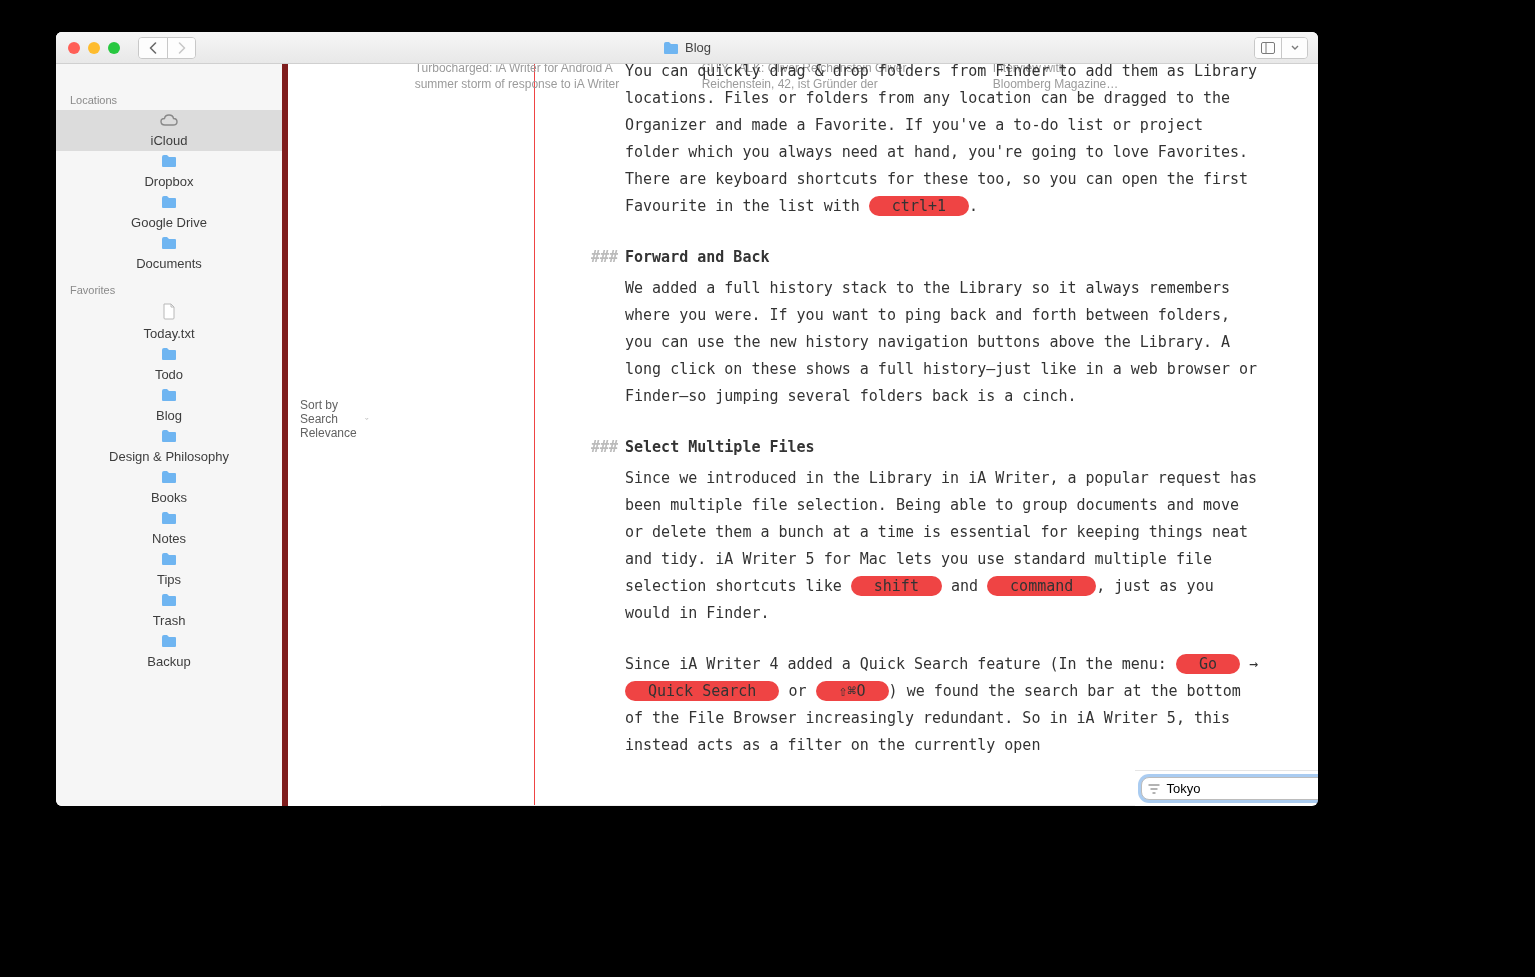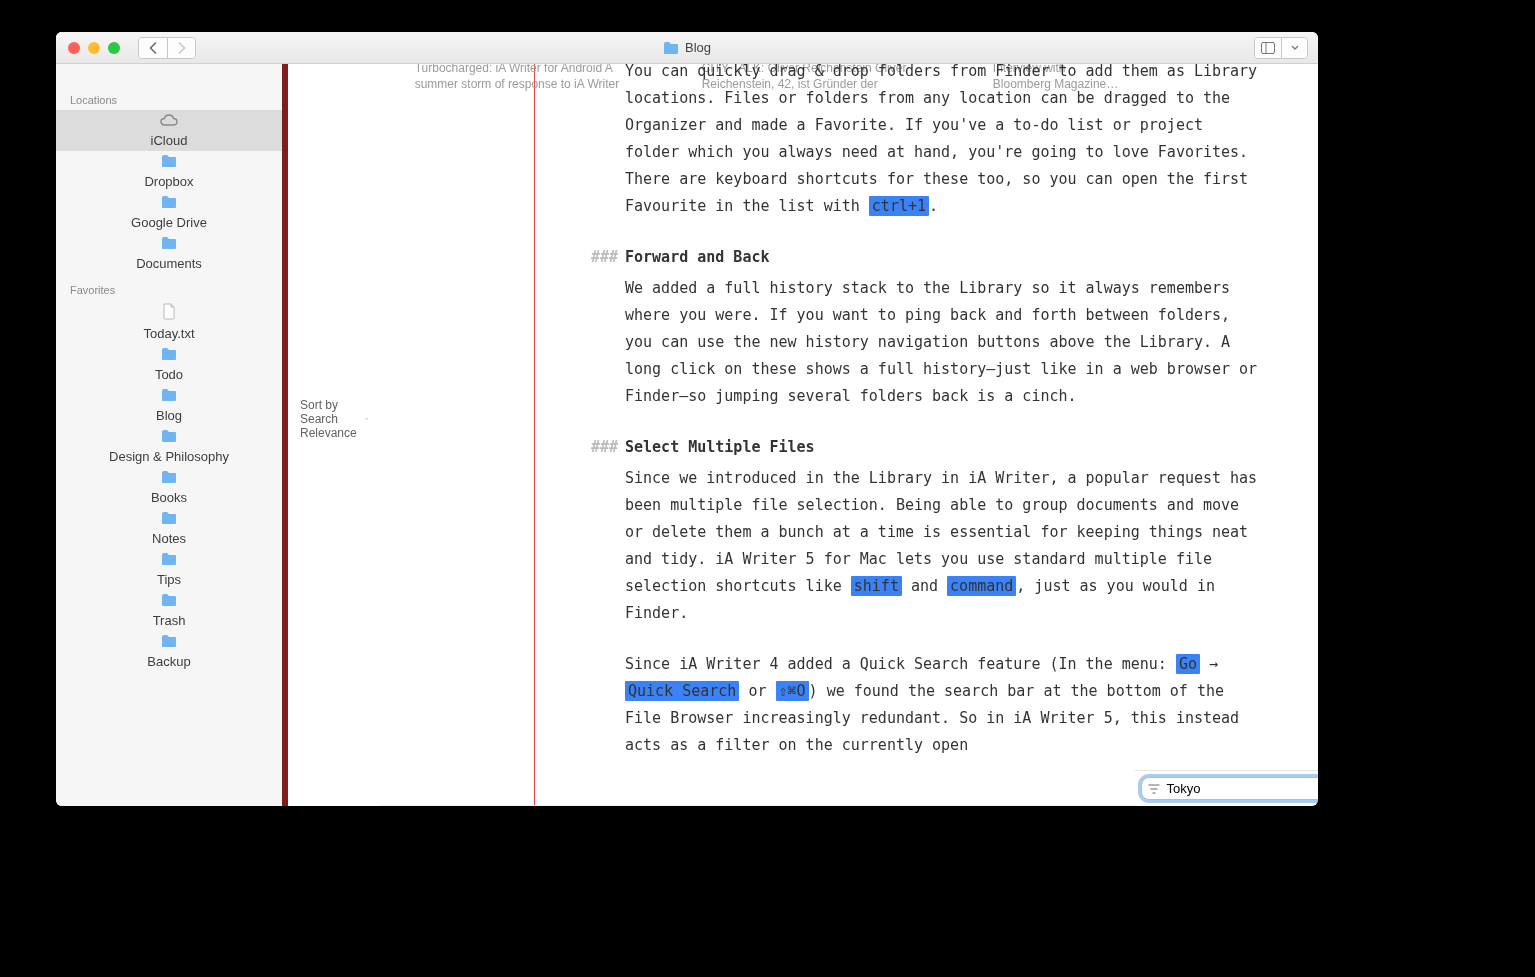"ctrl+1" .editor code { background: #3b82f6 -> #ef4444; border-radius: 1px -> 10px; padding: 1px 3px -> 1px 23px }
